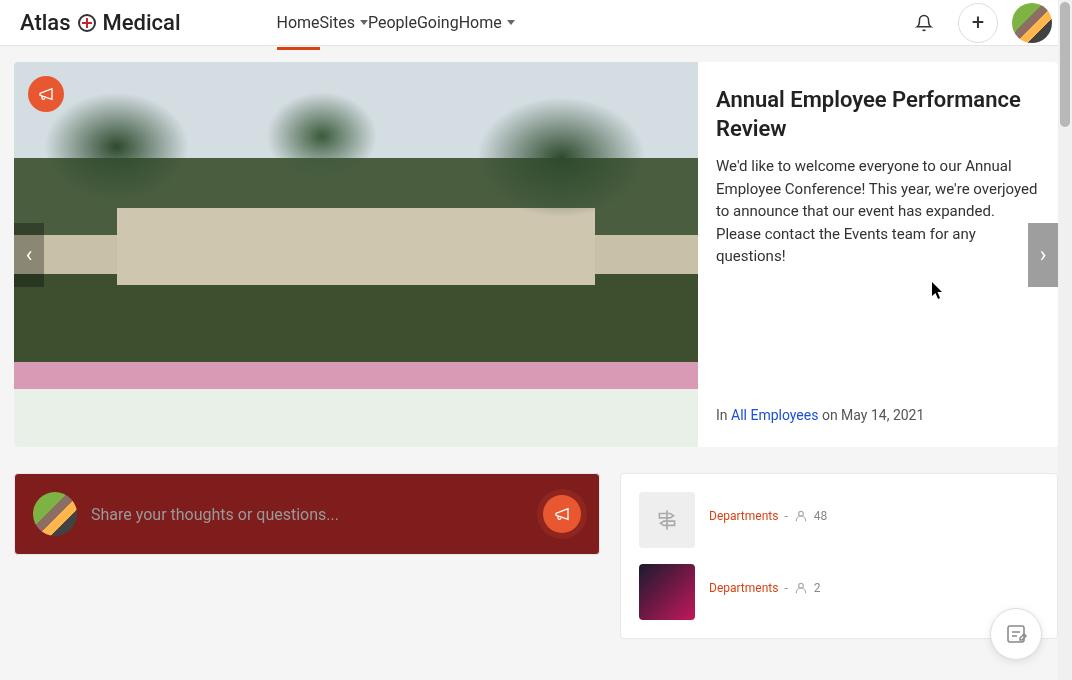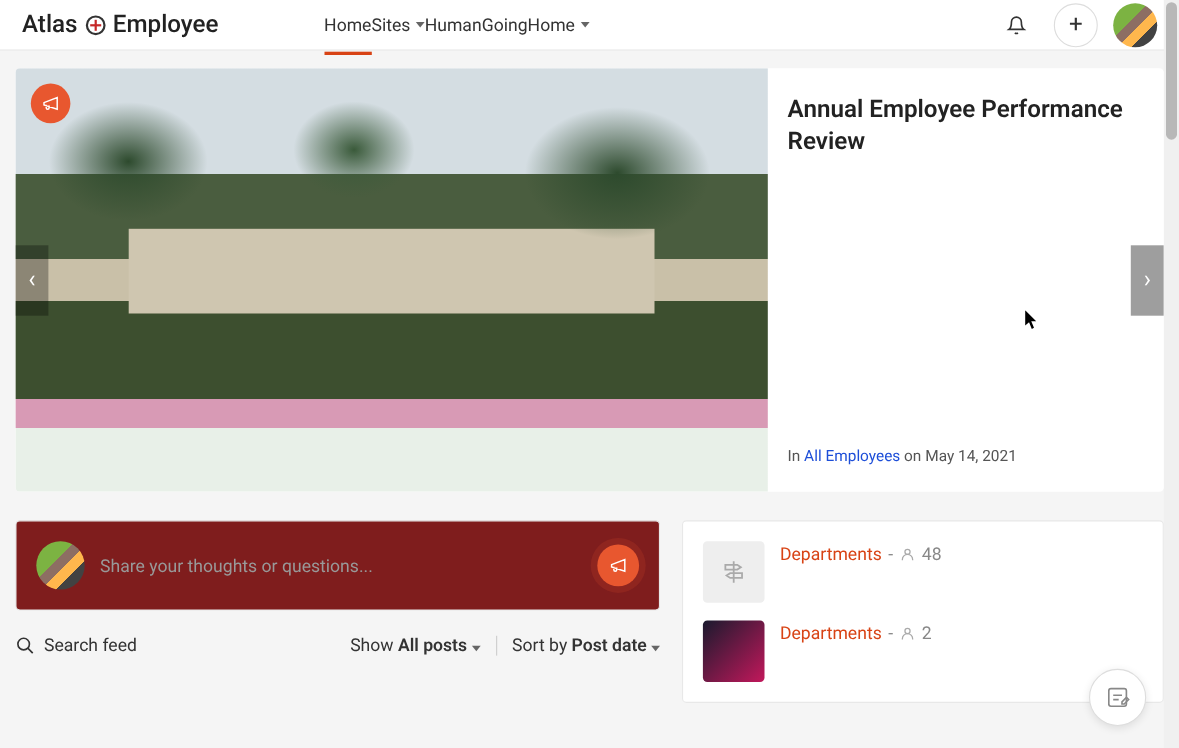"Employee" span { text: Employee -> Medical }
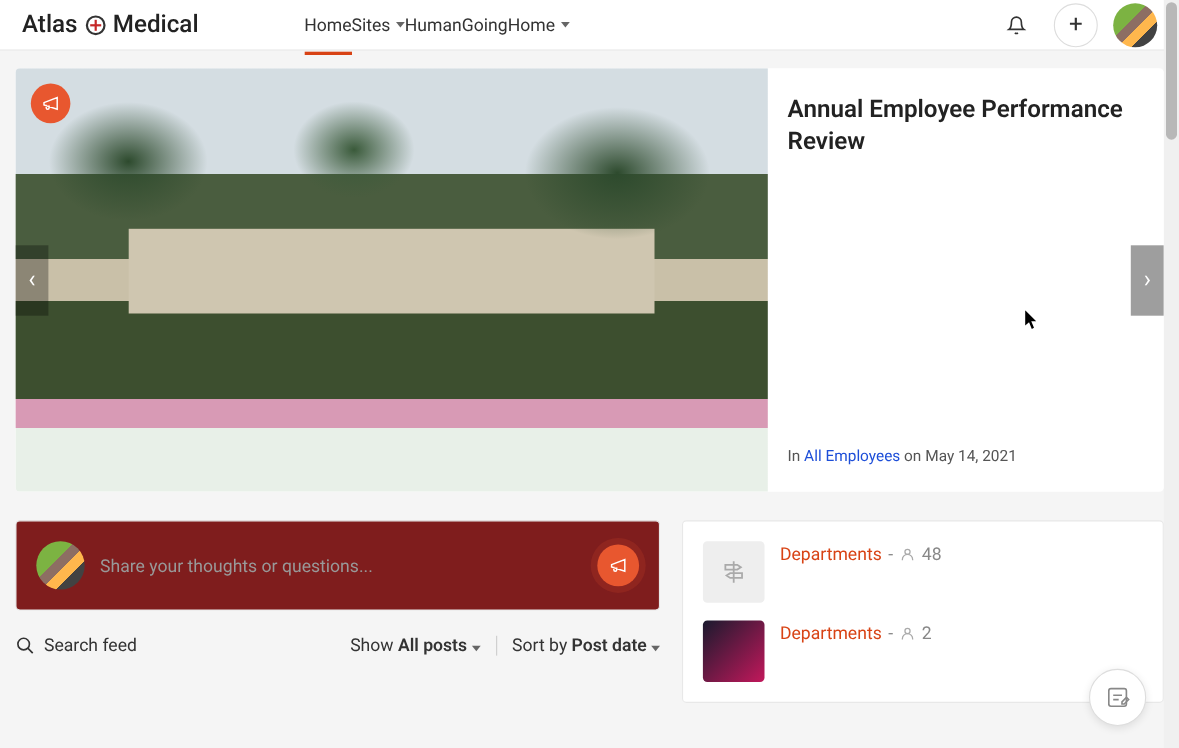"Human" span { text: Human -> People }
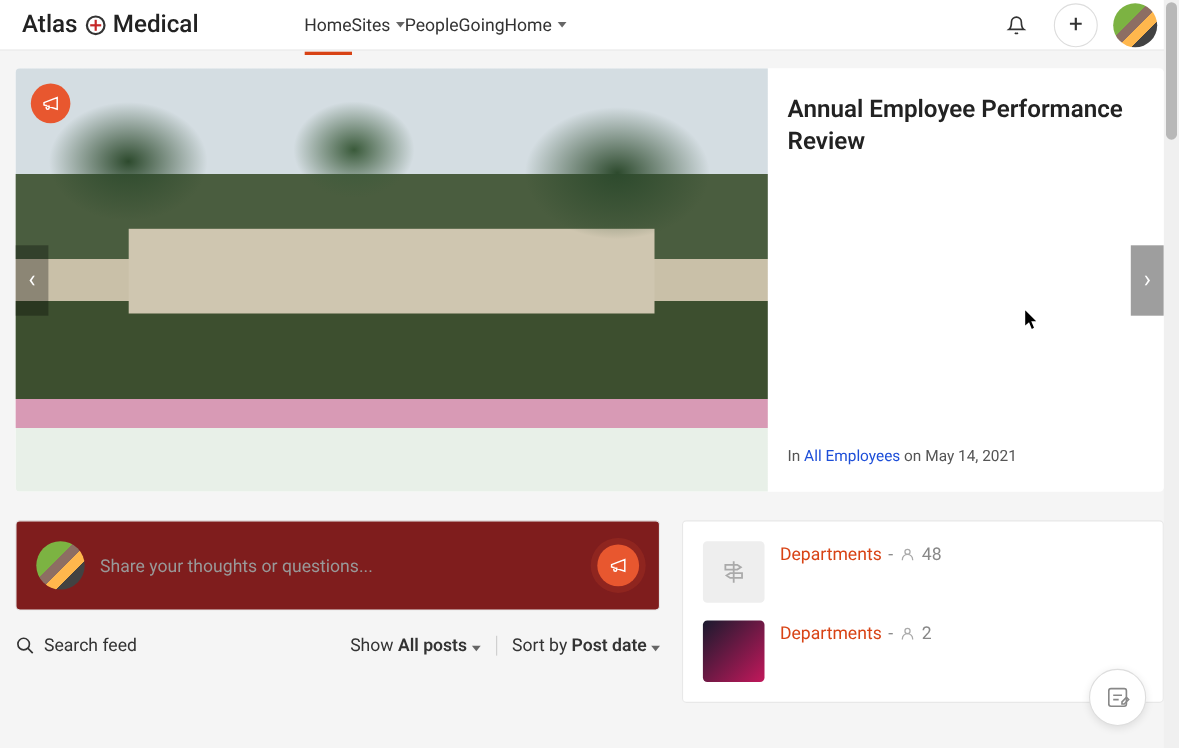"We'd like to welcome everyone" div.hero-desc { html: none -> <div>We'd like to welcome everyone to our Annual Employee Conference! This year, we're overjoyed to announce that our event has expanded. Please contact the Events team for any questions!</div> }
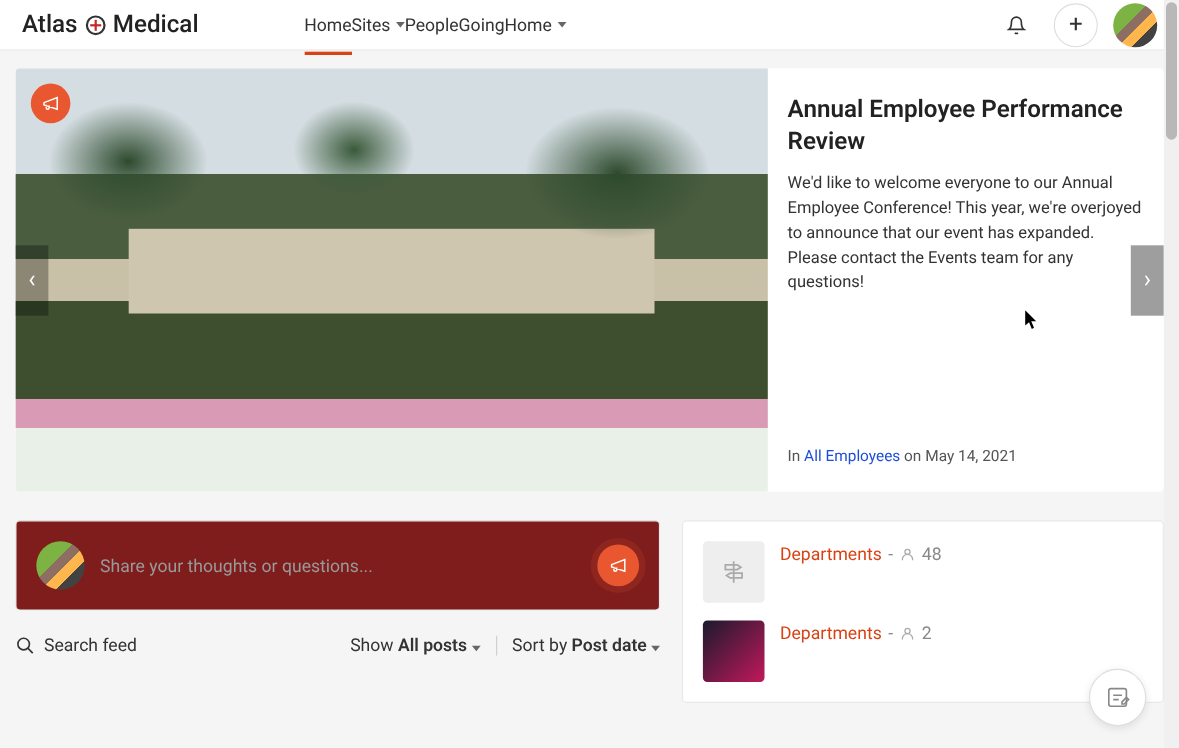"Departments" .site-meta { align-items: center -> flex-start; font-size: 16px -> 12px; margin-top: 2px -> 17px }
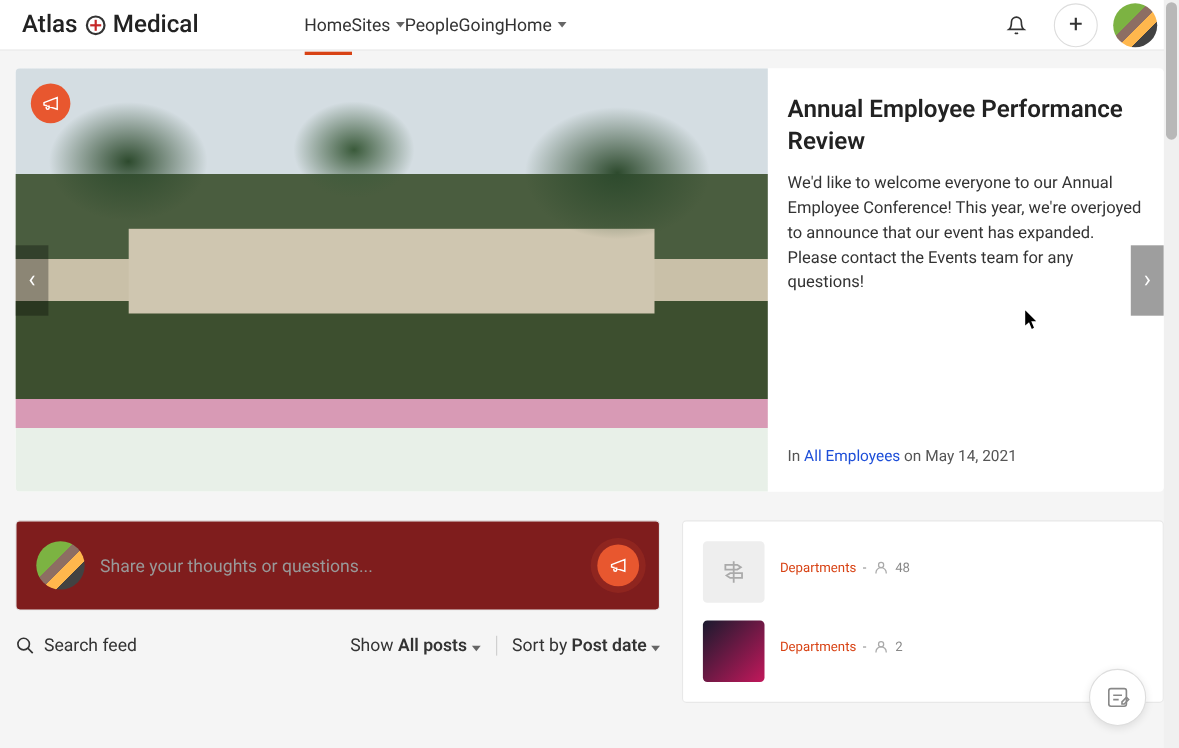"Search feed" div.feed-controls { html: <div> <div> <svg> <circle></circle> <path></path> </svg> <span>Search feed</span> </div> <div> <div><span>Show </span><b>All posts</b> <span></span></div> <div></div> <div><span>Sort by </span><b>Post date</b> <span></span></div> </div> </div> -> none }
